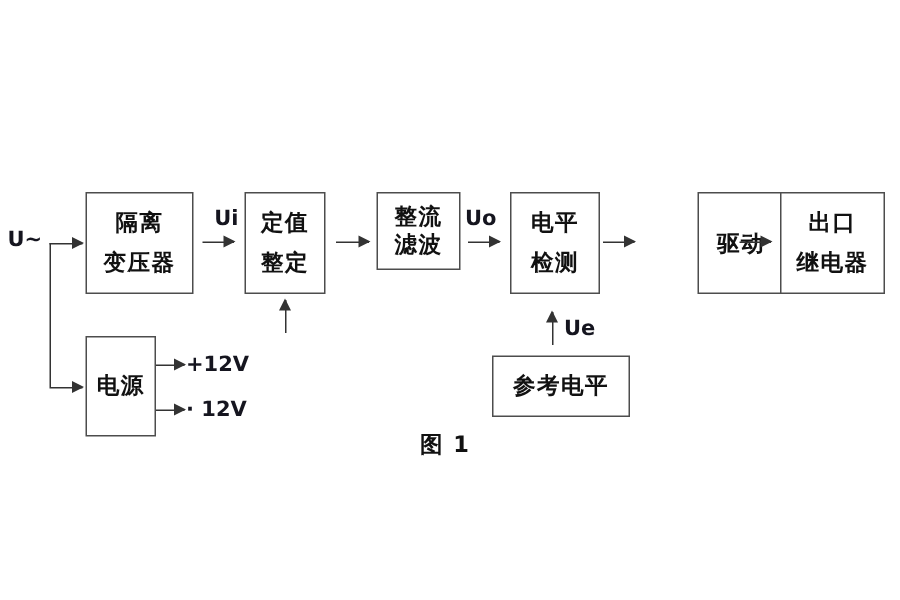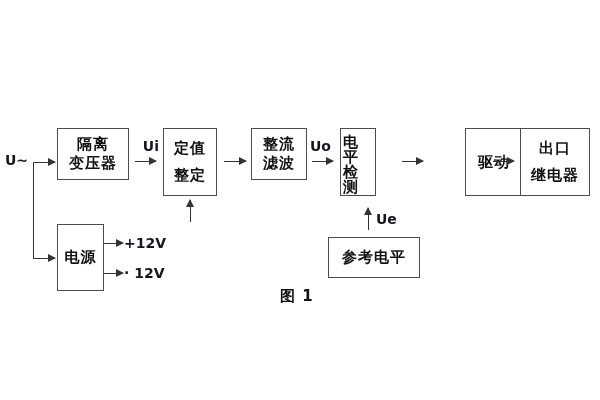"隔离" div.box { height: 52px -> 68px }
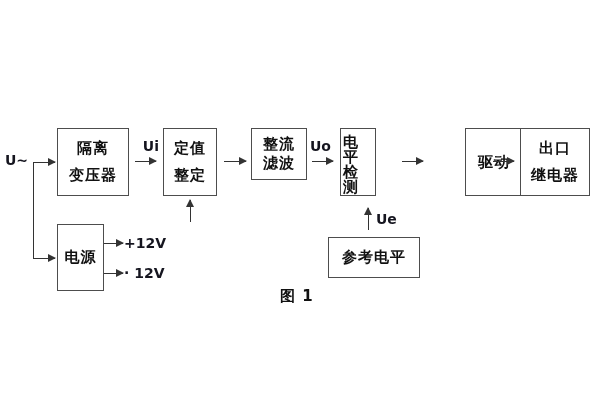"电平" div.box { width: 36px -> 60px }
